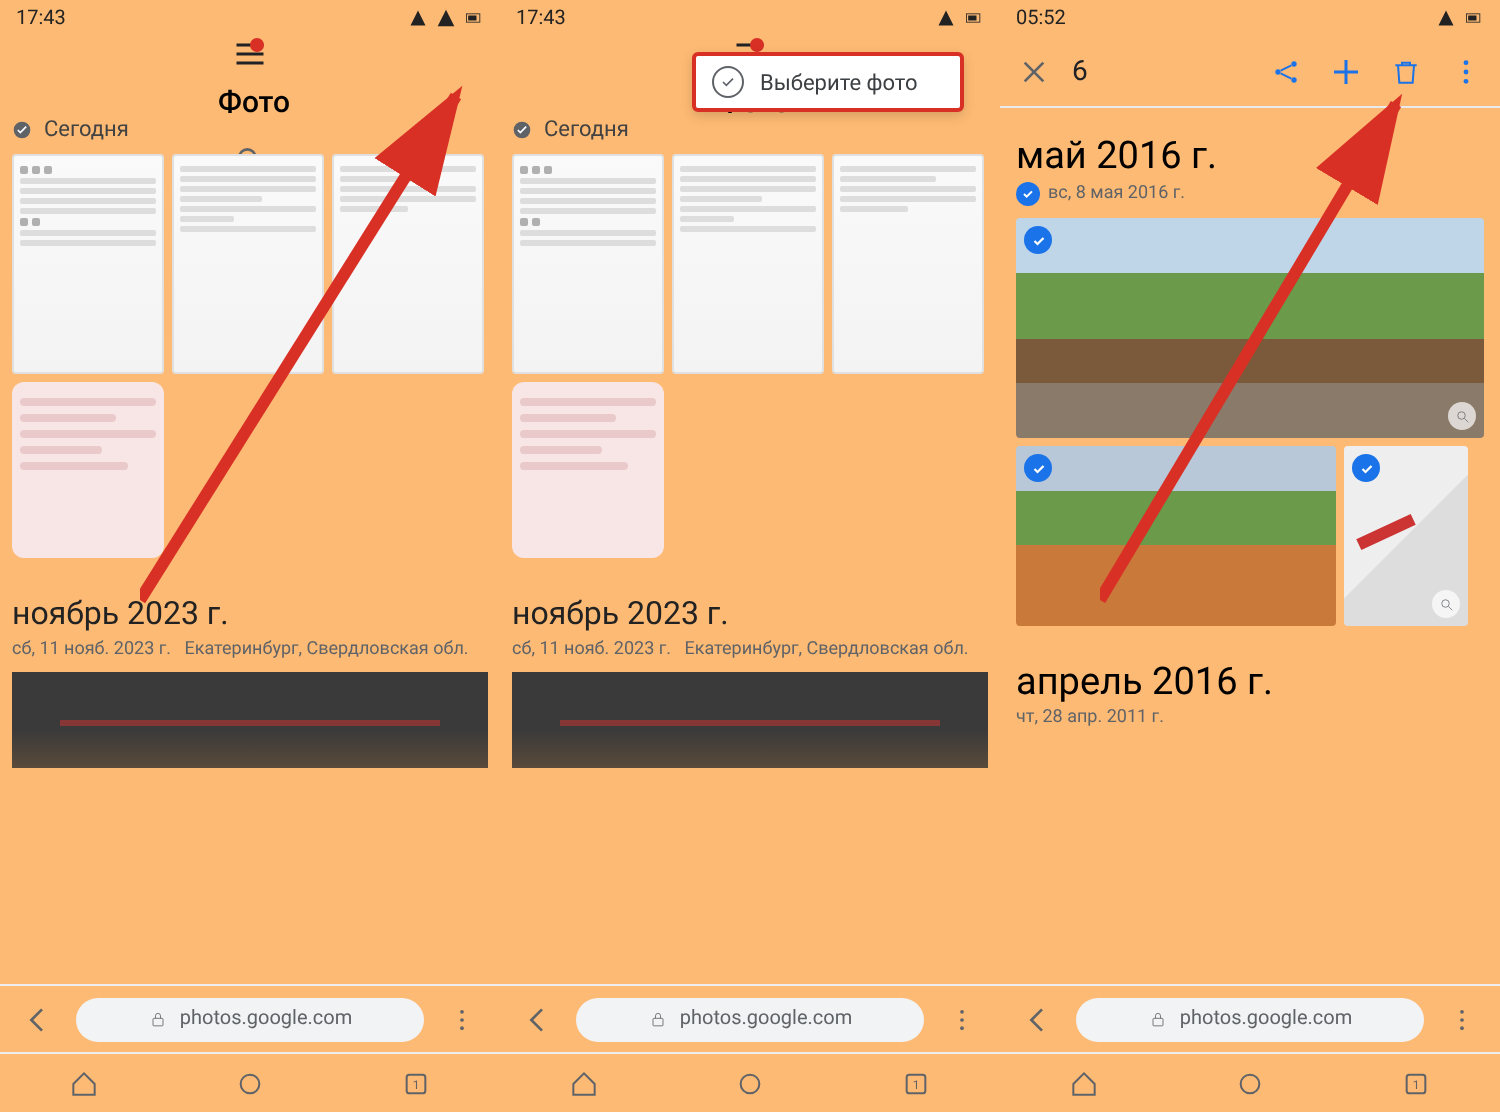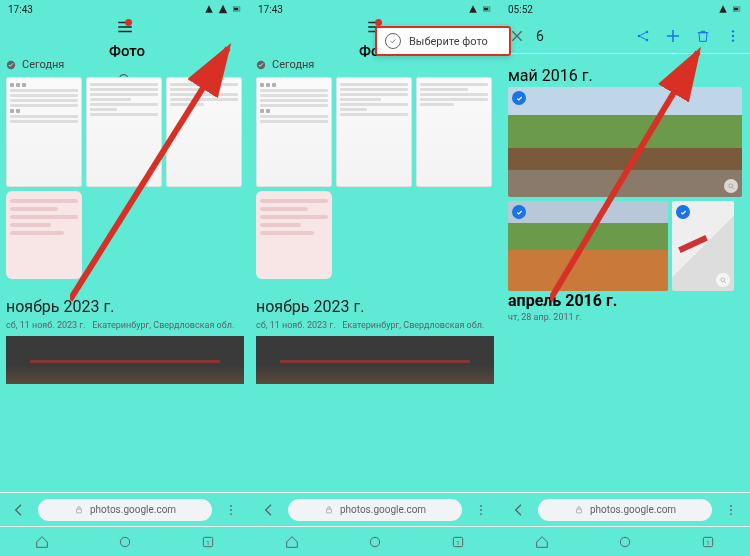"17:43" .panel { background: #5eead4 -> #fdba74 }
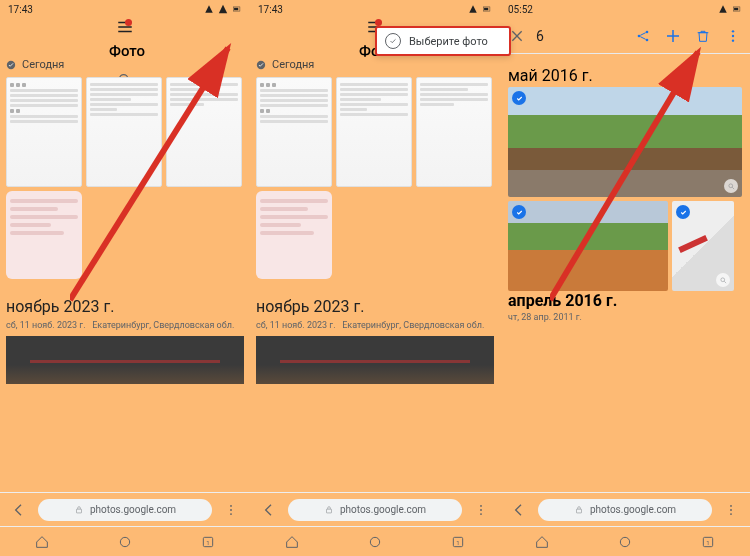"Выберите фото" .select-tooltip { margin-left: 29px -> none }
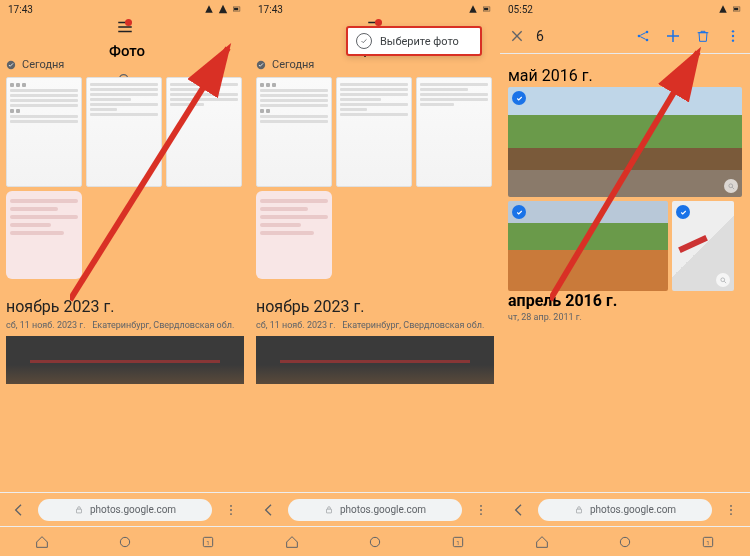"май 2016 г." .month3 { font-size: 16px -> 19px }
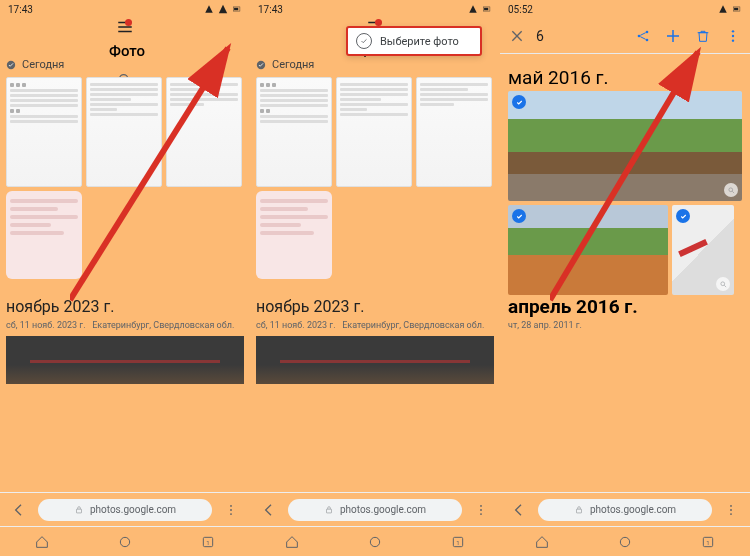"вс, 8 мая 2016 г." div.datechk { html: none -> <div> <div> <svg> <path></path> </svg> </div> <span>вс, 8 мая 2016 г.</span> </div> }
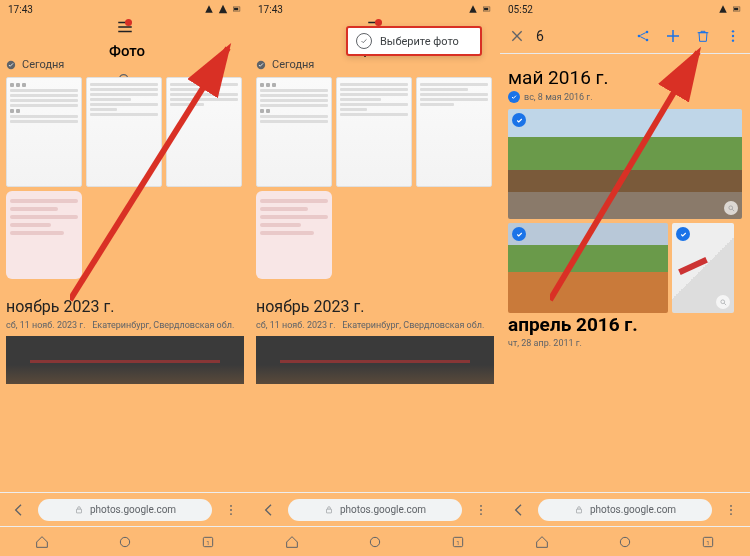"апрель 2016 г." div.month3 { font-weight: bold -> none; margin-top: 0 -> 16px }
